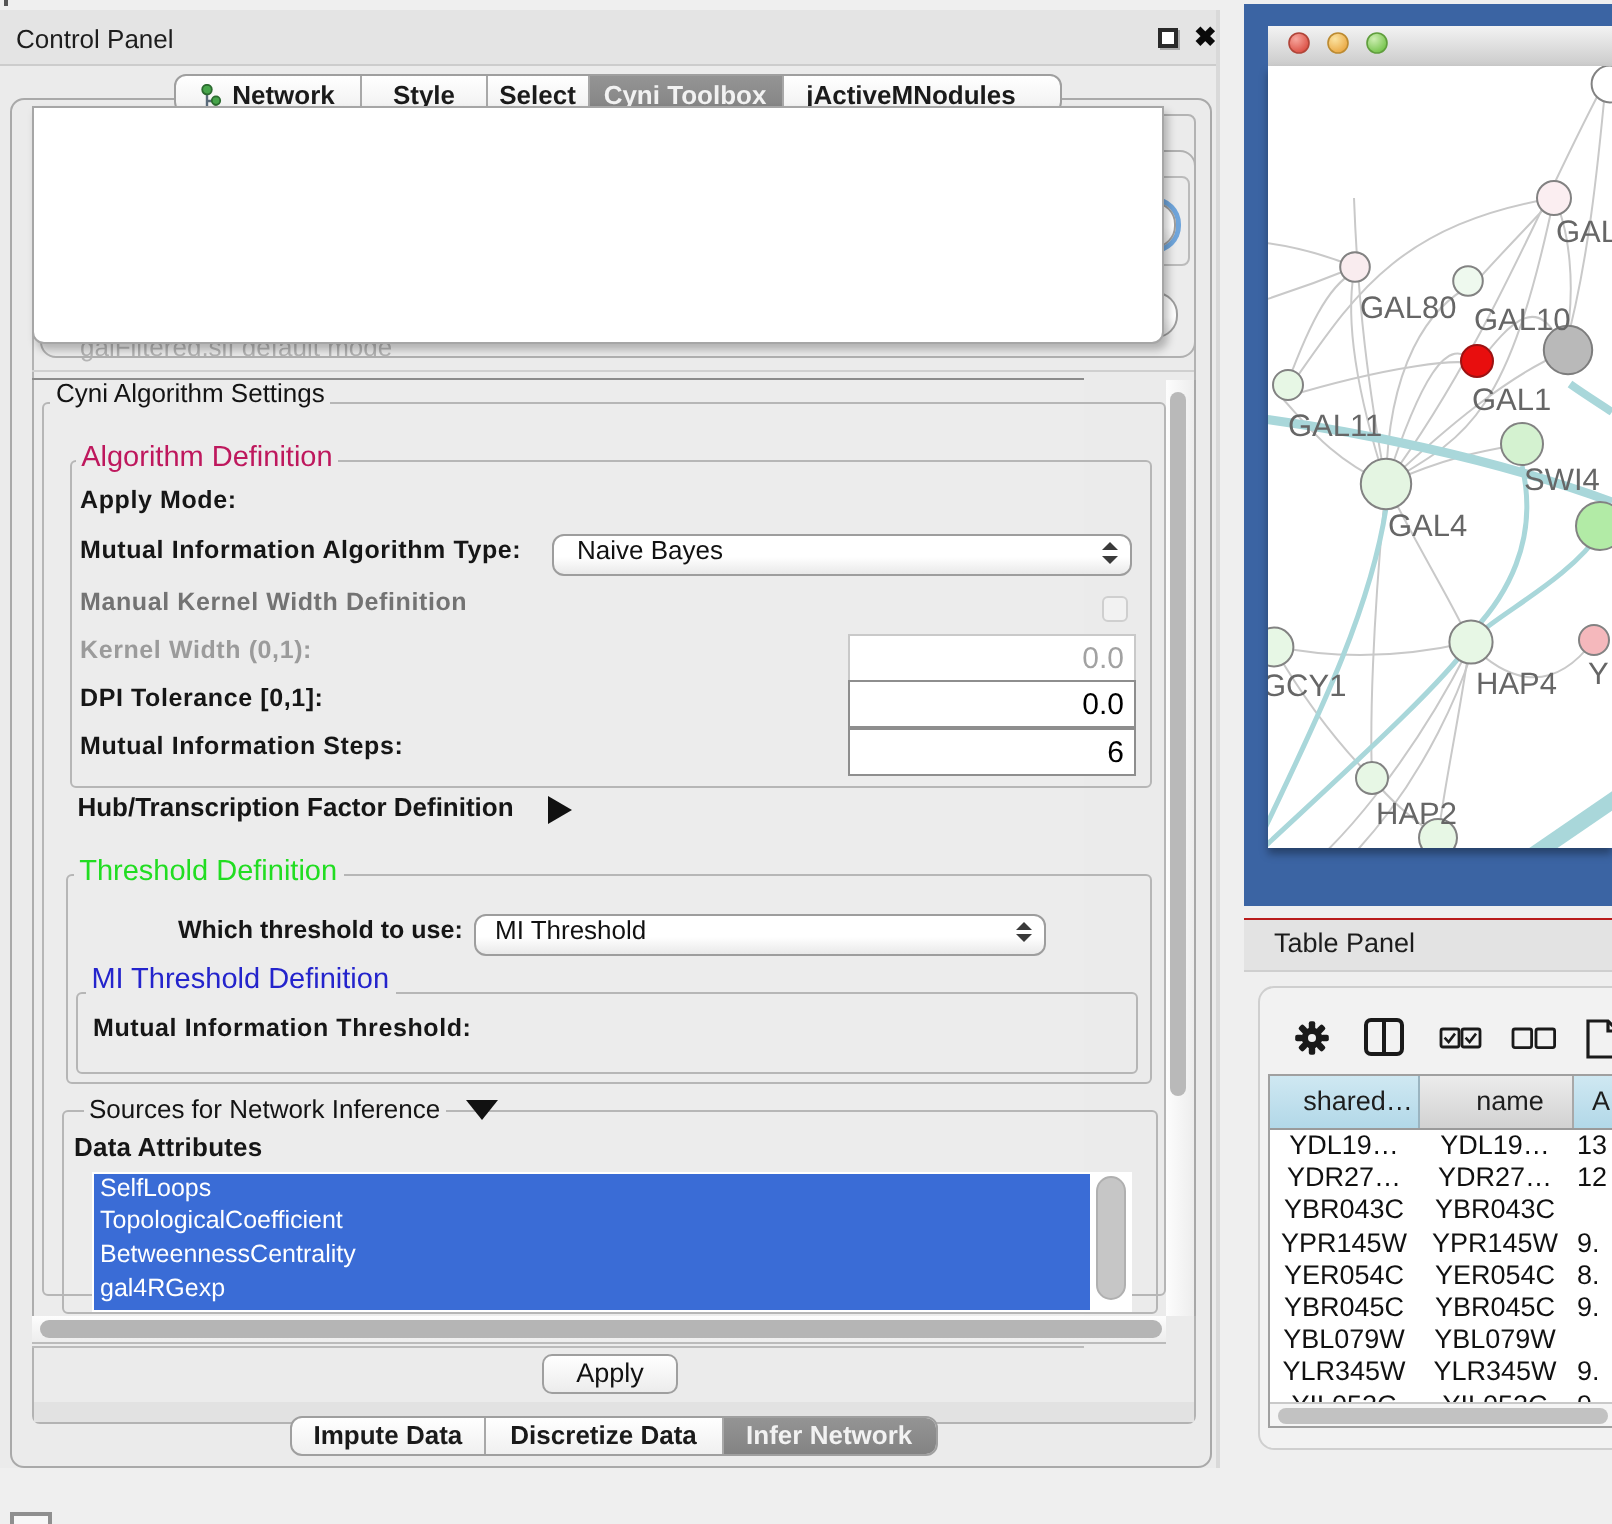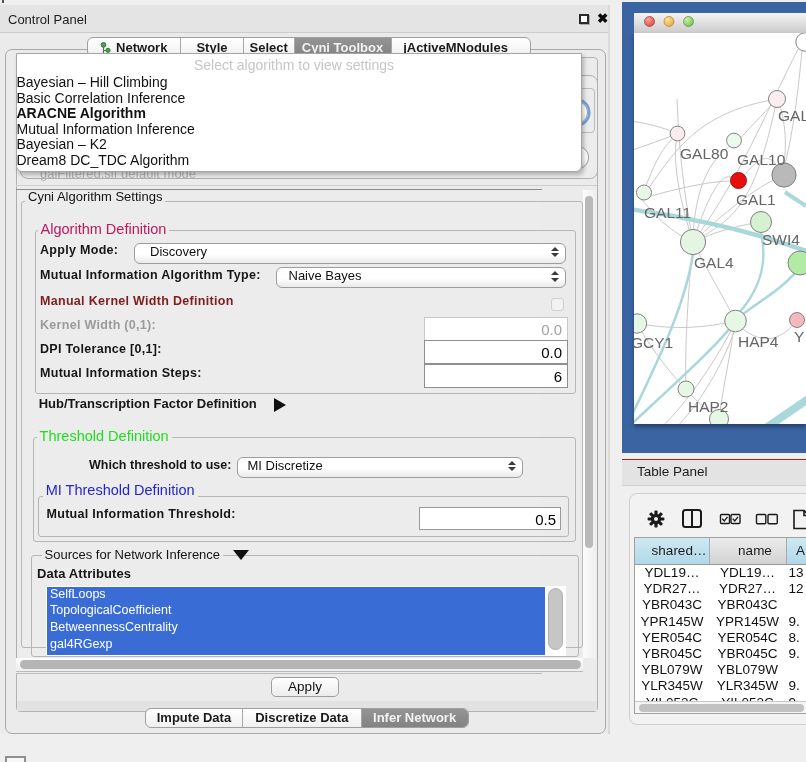"Select algorithm to view settings" div { html: <div>Select algorithm to view settings</div> -> none }
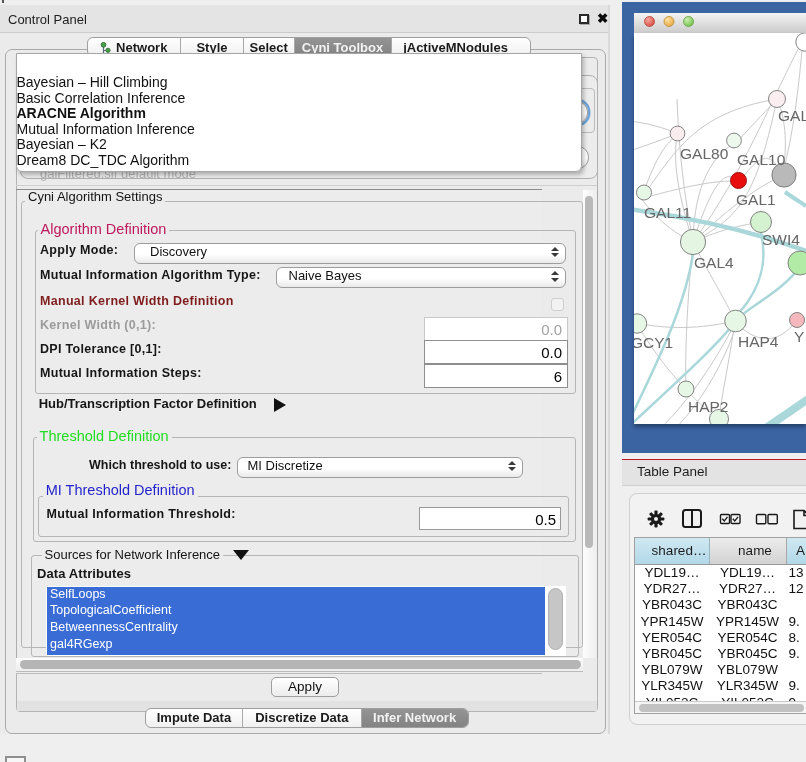"Bayesian – Hill Climbing" div { html: <div>Bayesian – Hill Climbing<br>Basic Correlation Inference<br><b>ARACNE Algorithm</b><br>Mutual Information Inference<br>Bayesian – K2<br>Dream8 DC_TDC Algorithm</div> -> none }
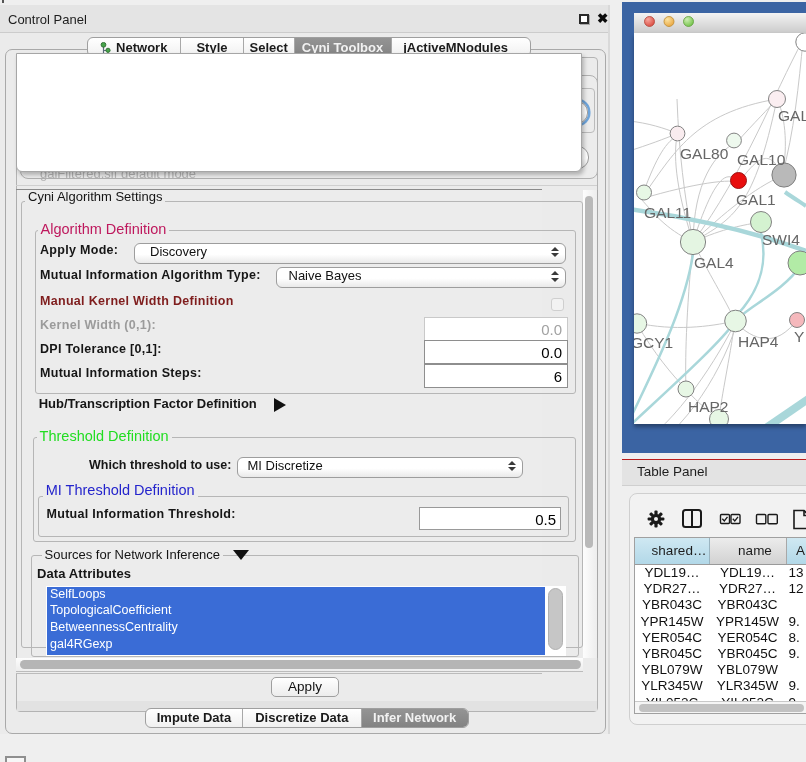"Discovery" div.combo { html: <div> <span>Discovery</span> <span> <span></span> <span></span> </span> </div> -> none }
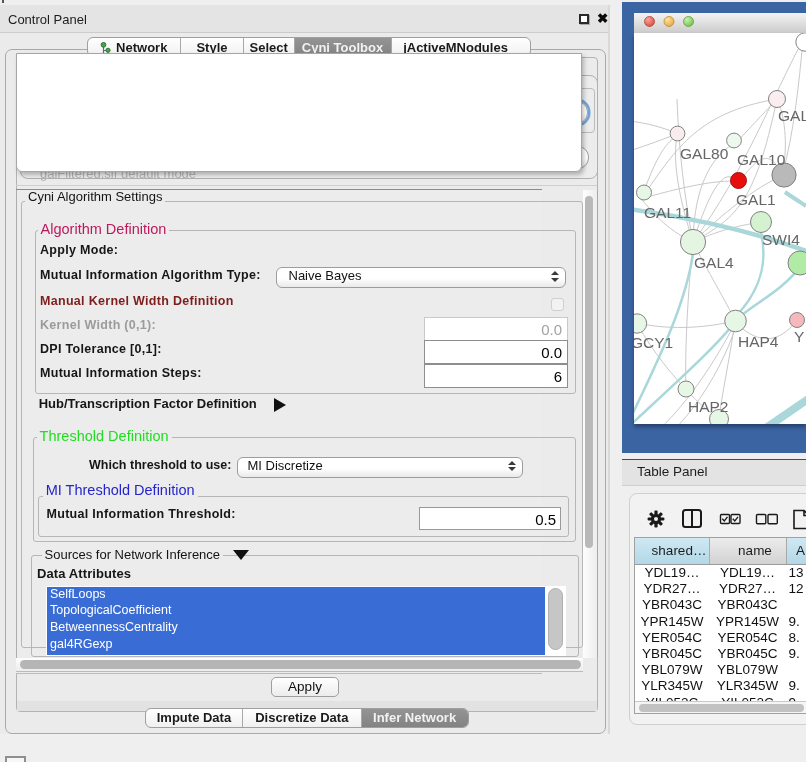"Manual Kernel Width Definition" div.lbl { color: #7f1d1d -> #737373 }
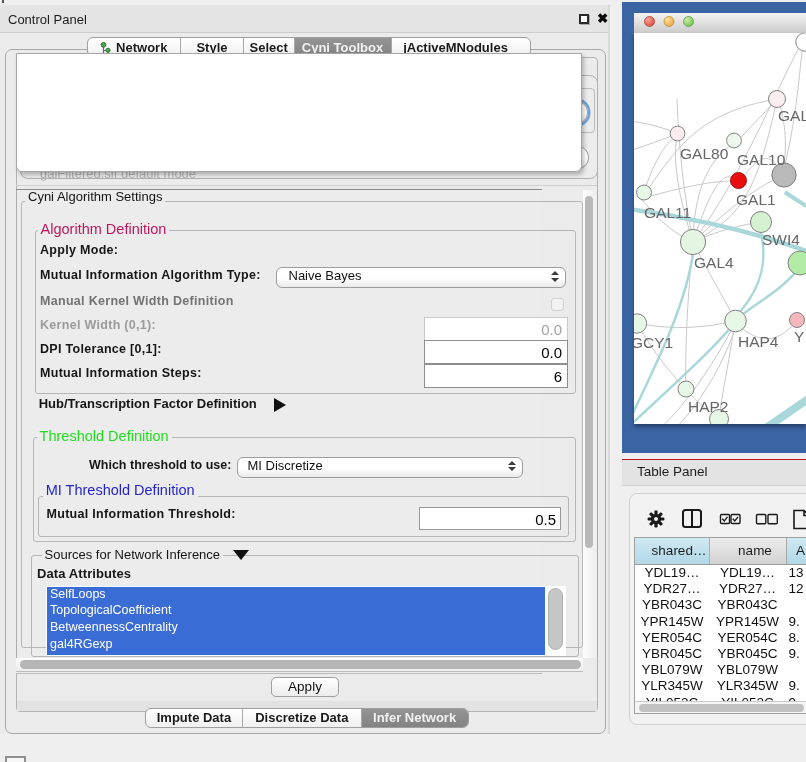"MI Discretize" span.ct { text: Discretize -> Threshold }
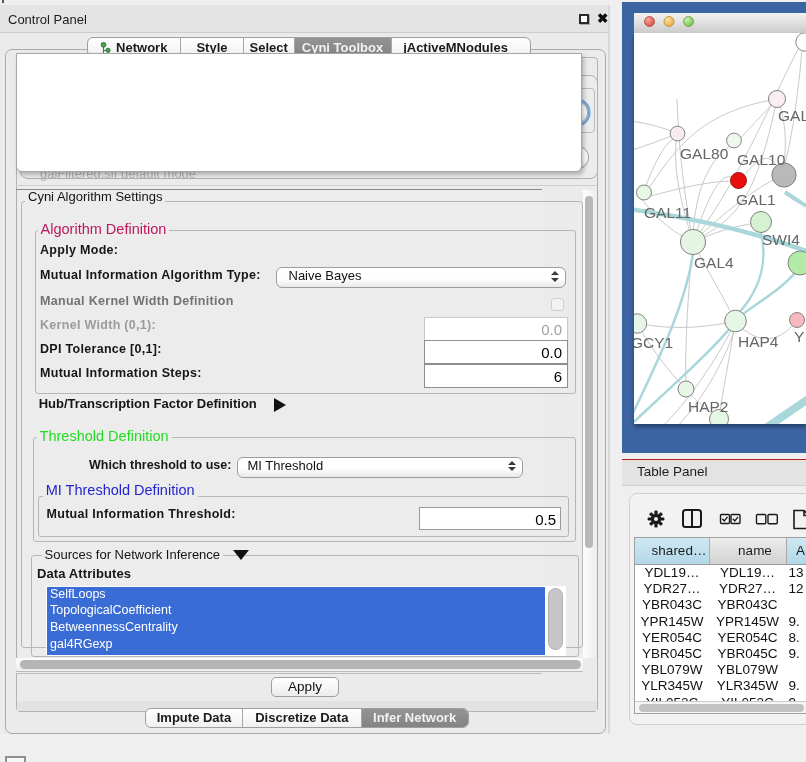"0.5" div.tf { html: <div>0.5</div> -> none }
